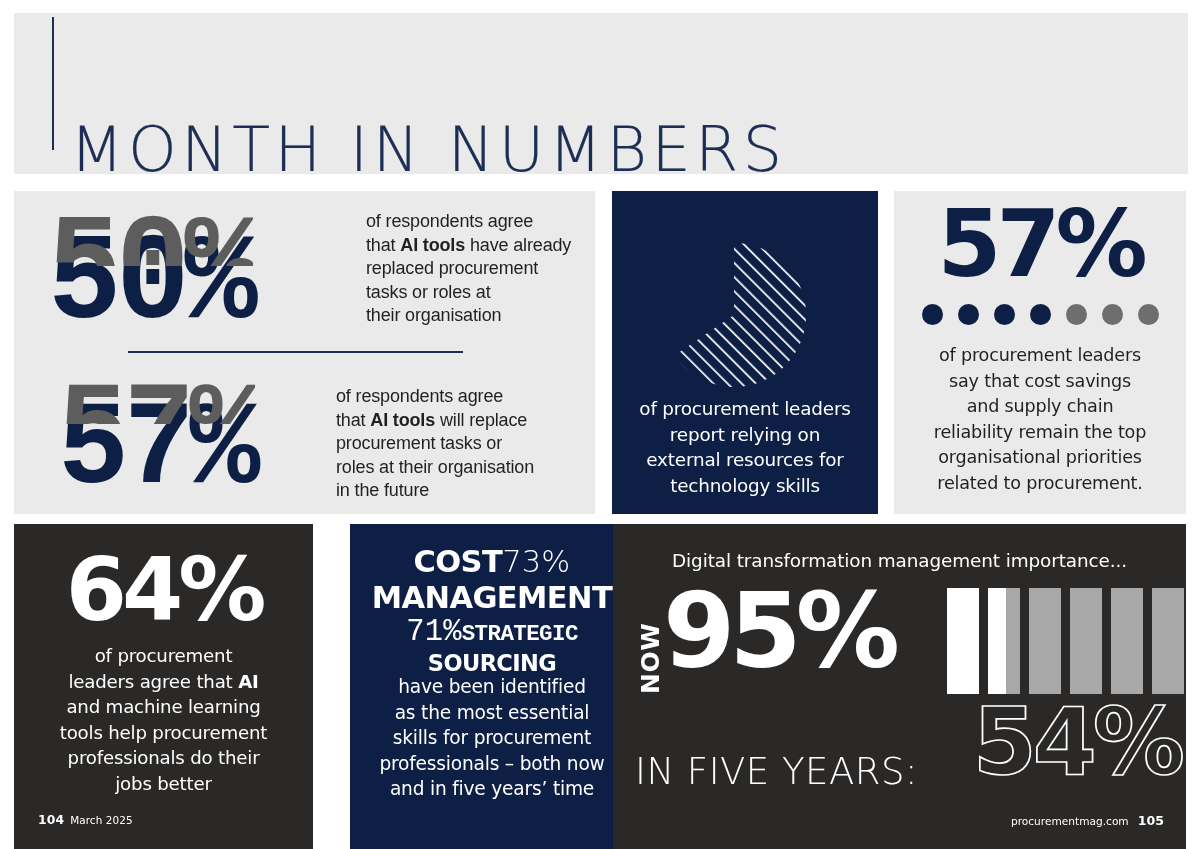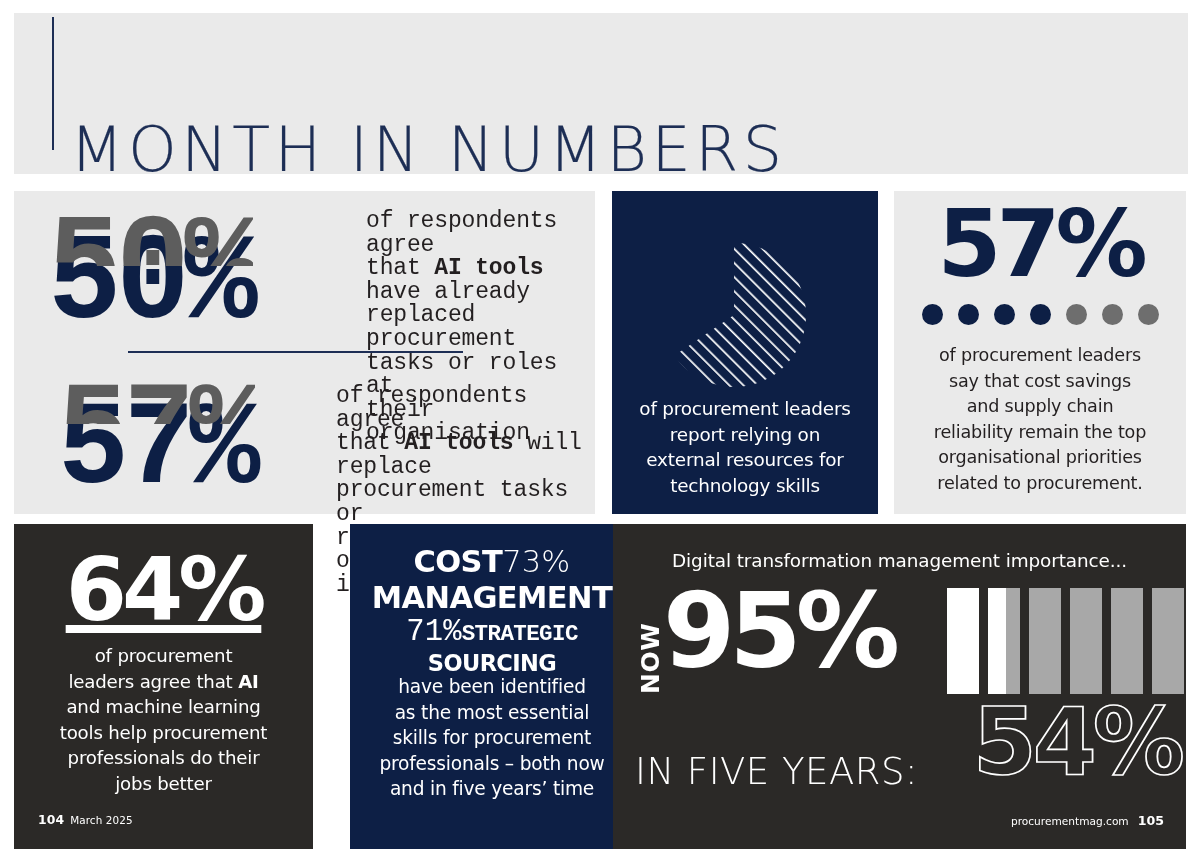"of respondents agree" .blurb { font-family: Liberation Mono, monospace -> Liberation Sans, sans-serif; font-size: 23px -> 18px }
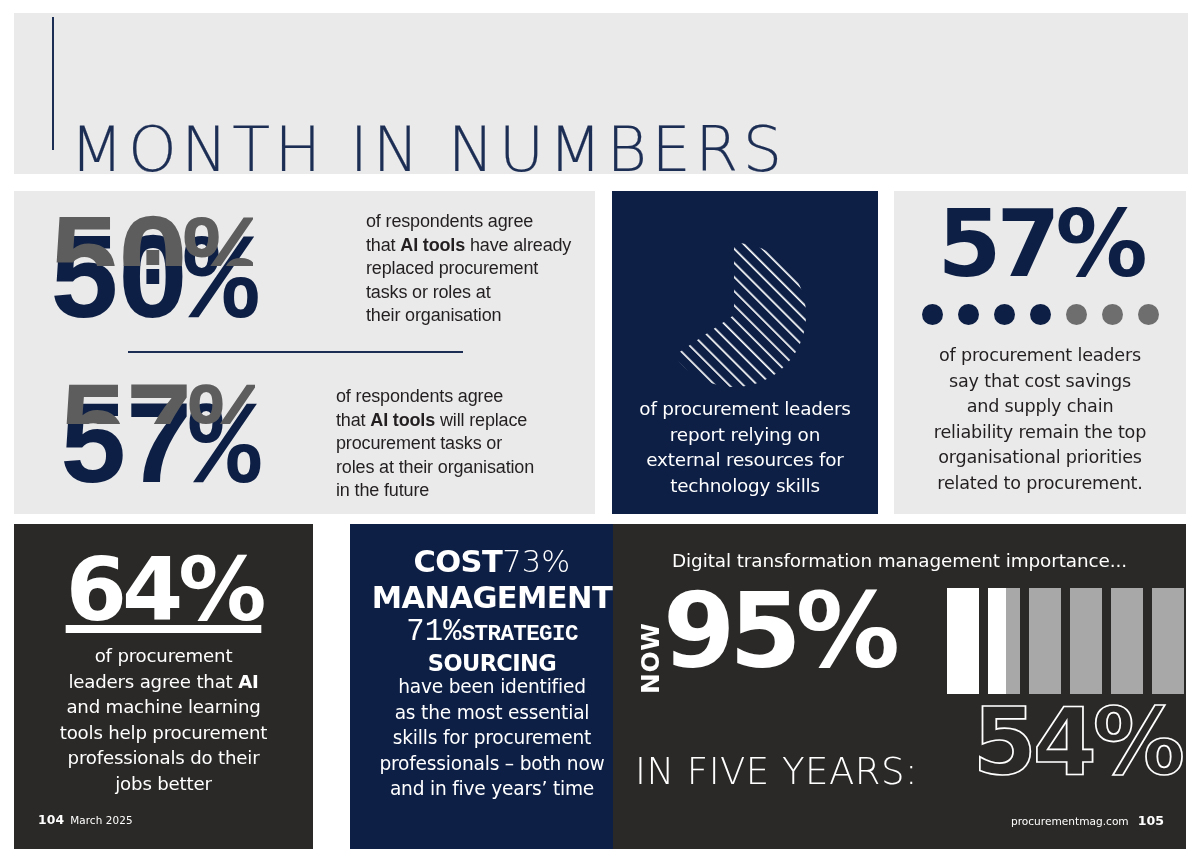"64%" .n64 { text-decoration: underline -> none }
